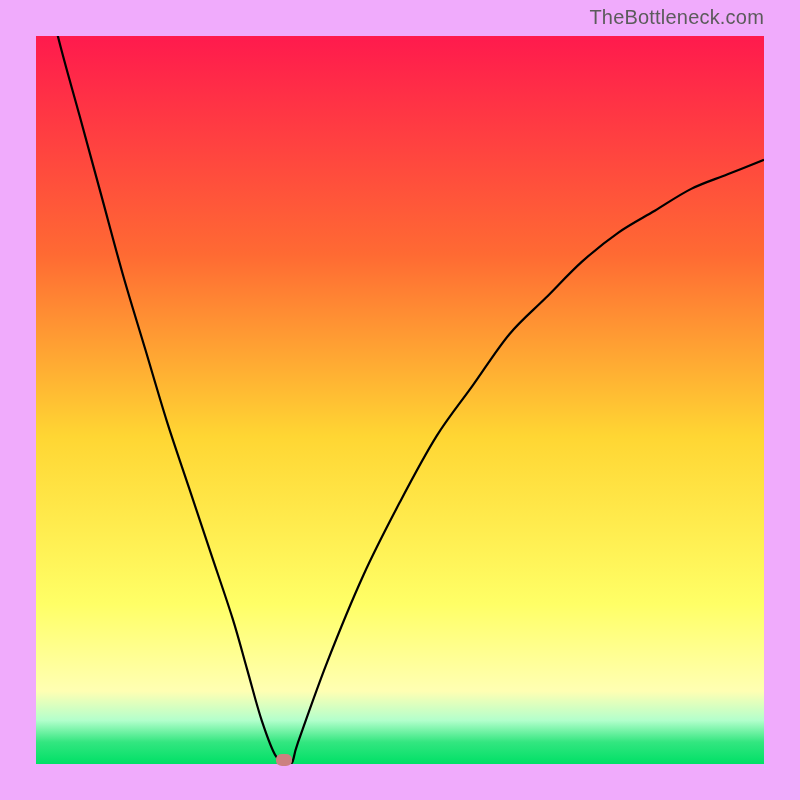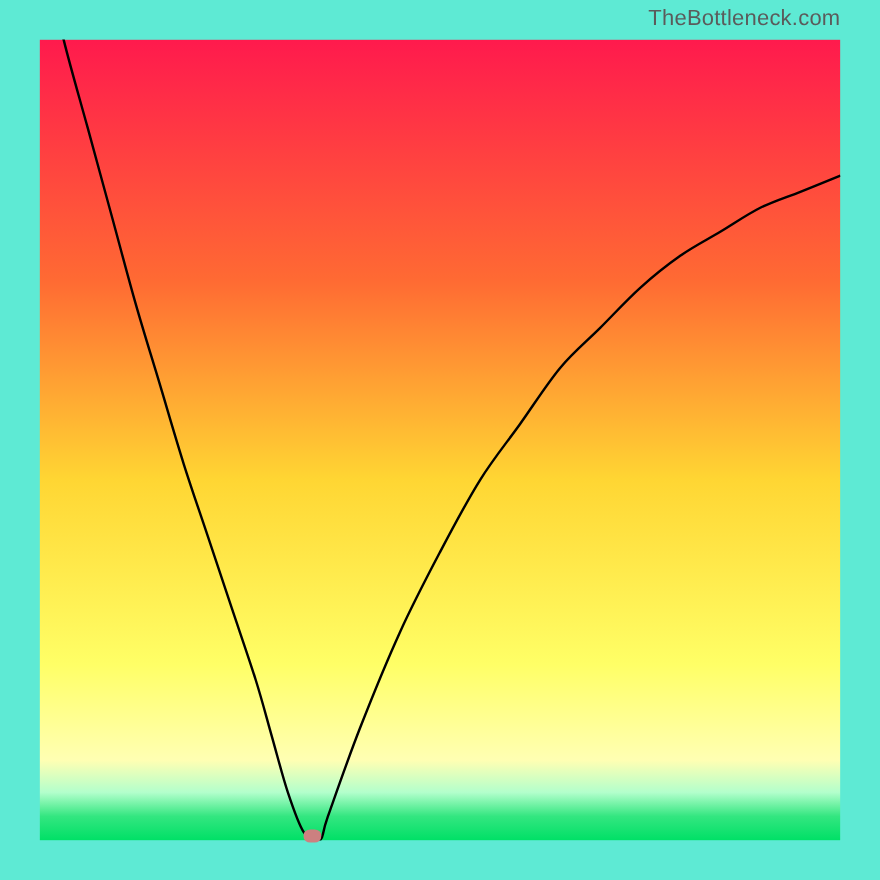"TheBottleneck.com" .outer { background: #5eead4 -> #f0abfc }
